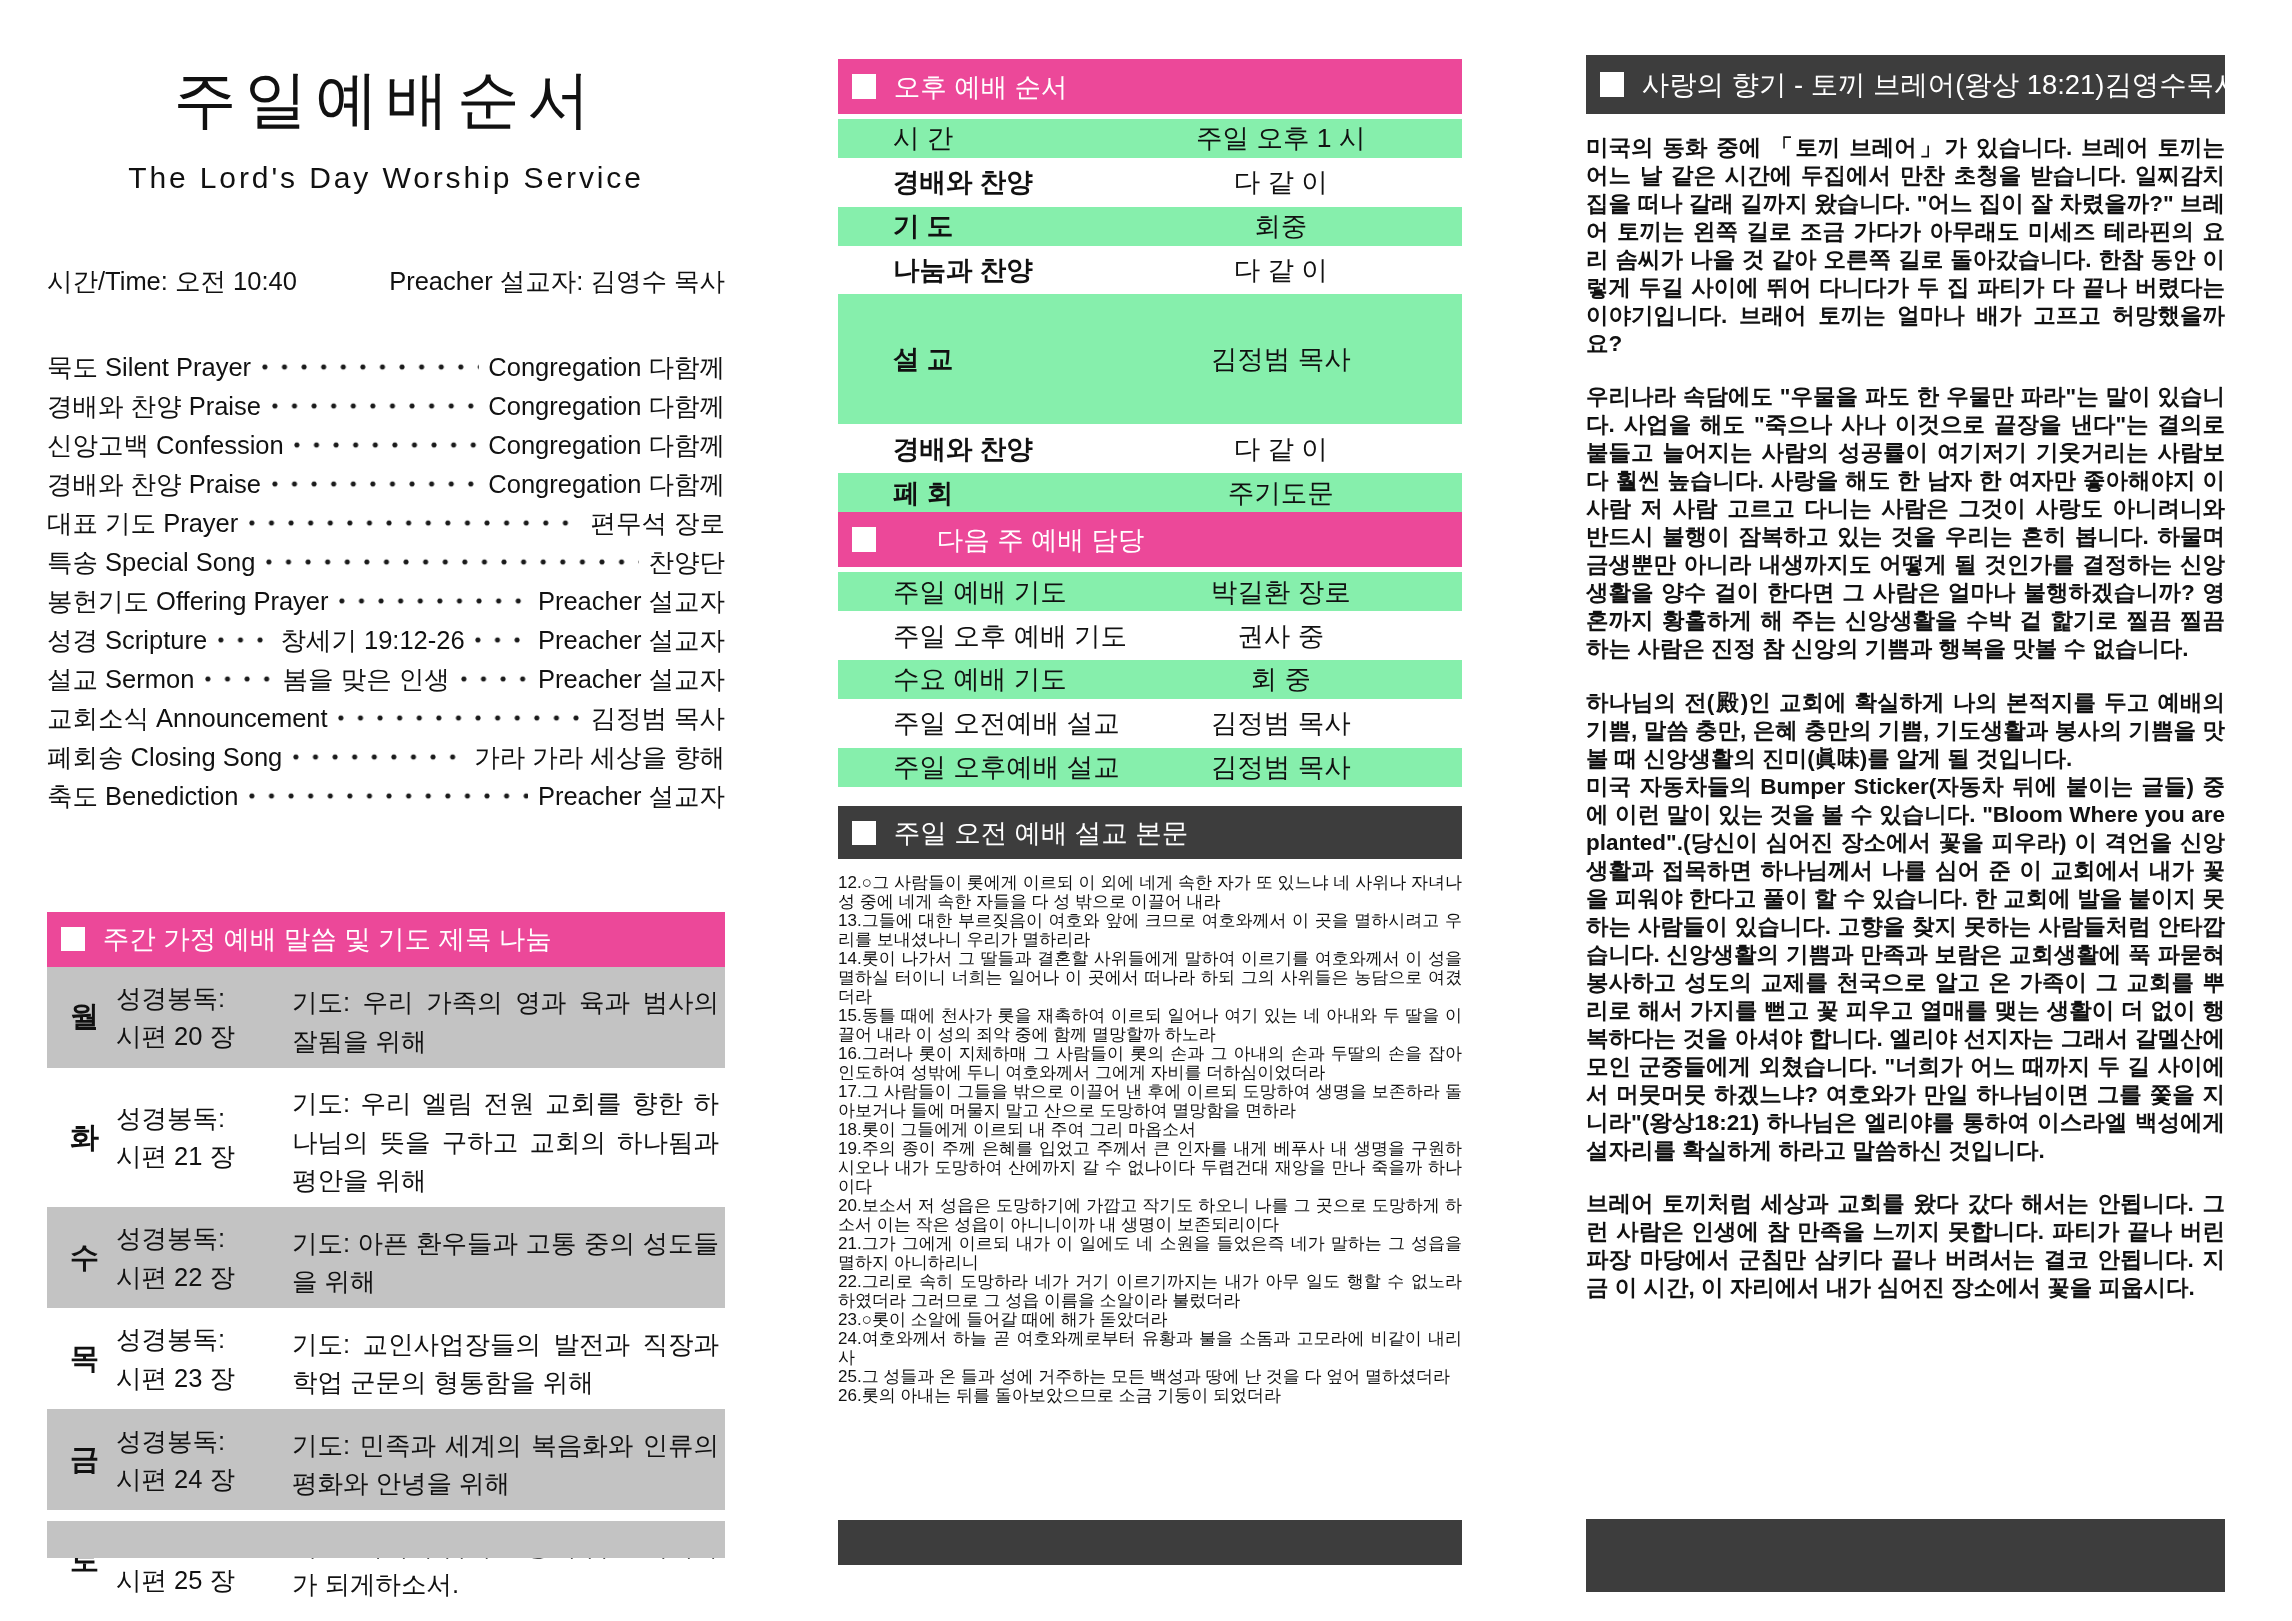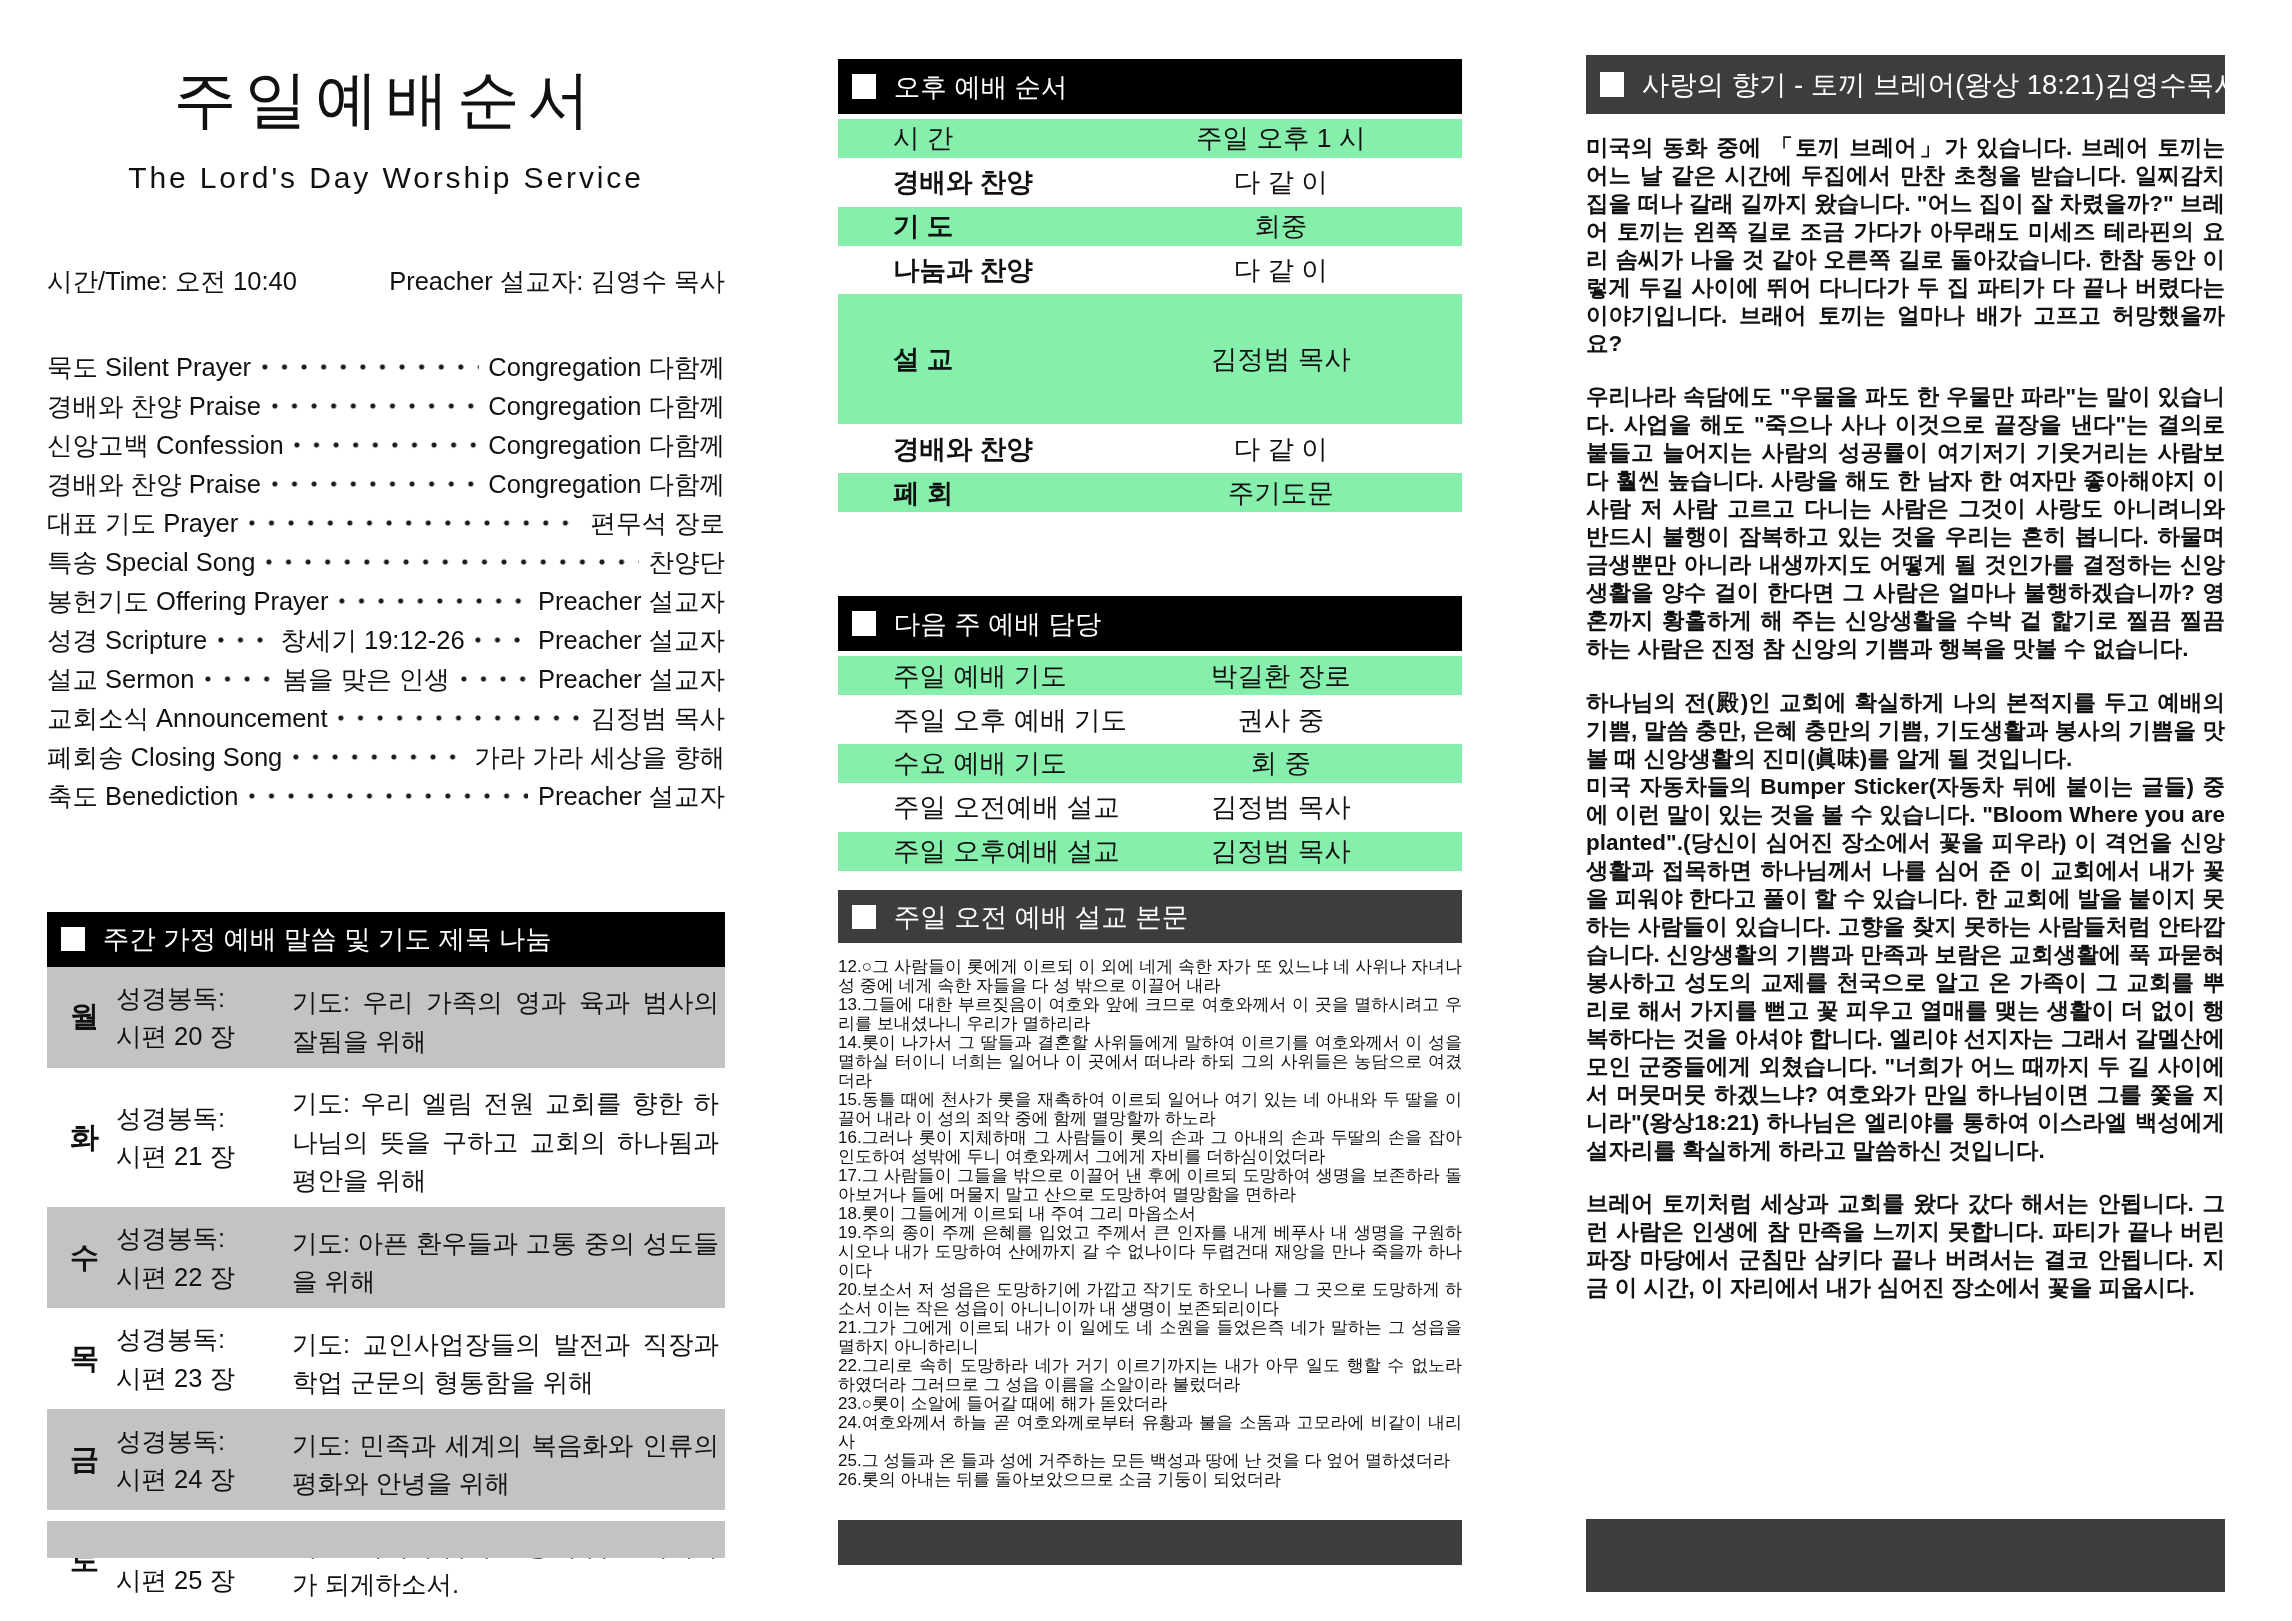"오후 예배 순서" .sec-header { background: #000000 -> #ec4899 }
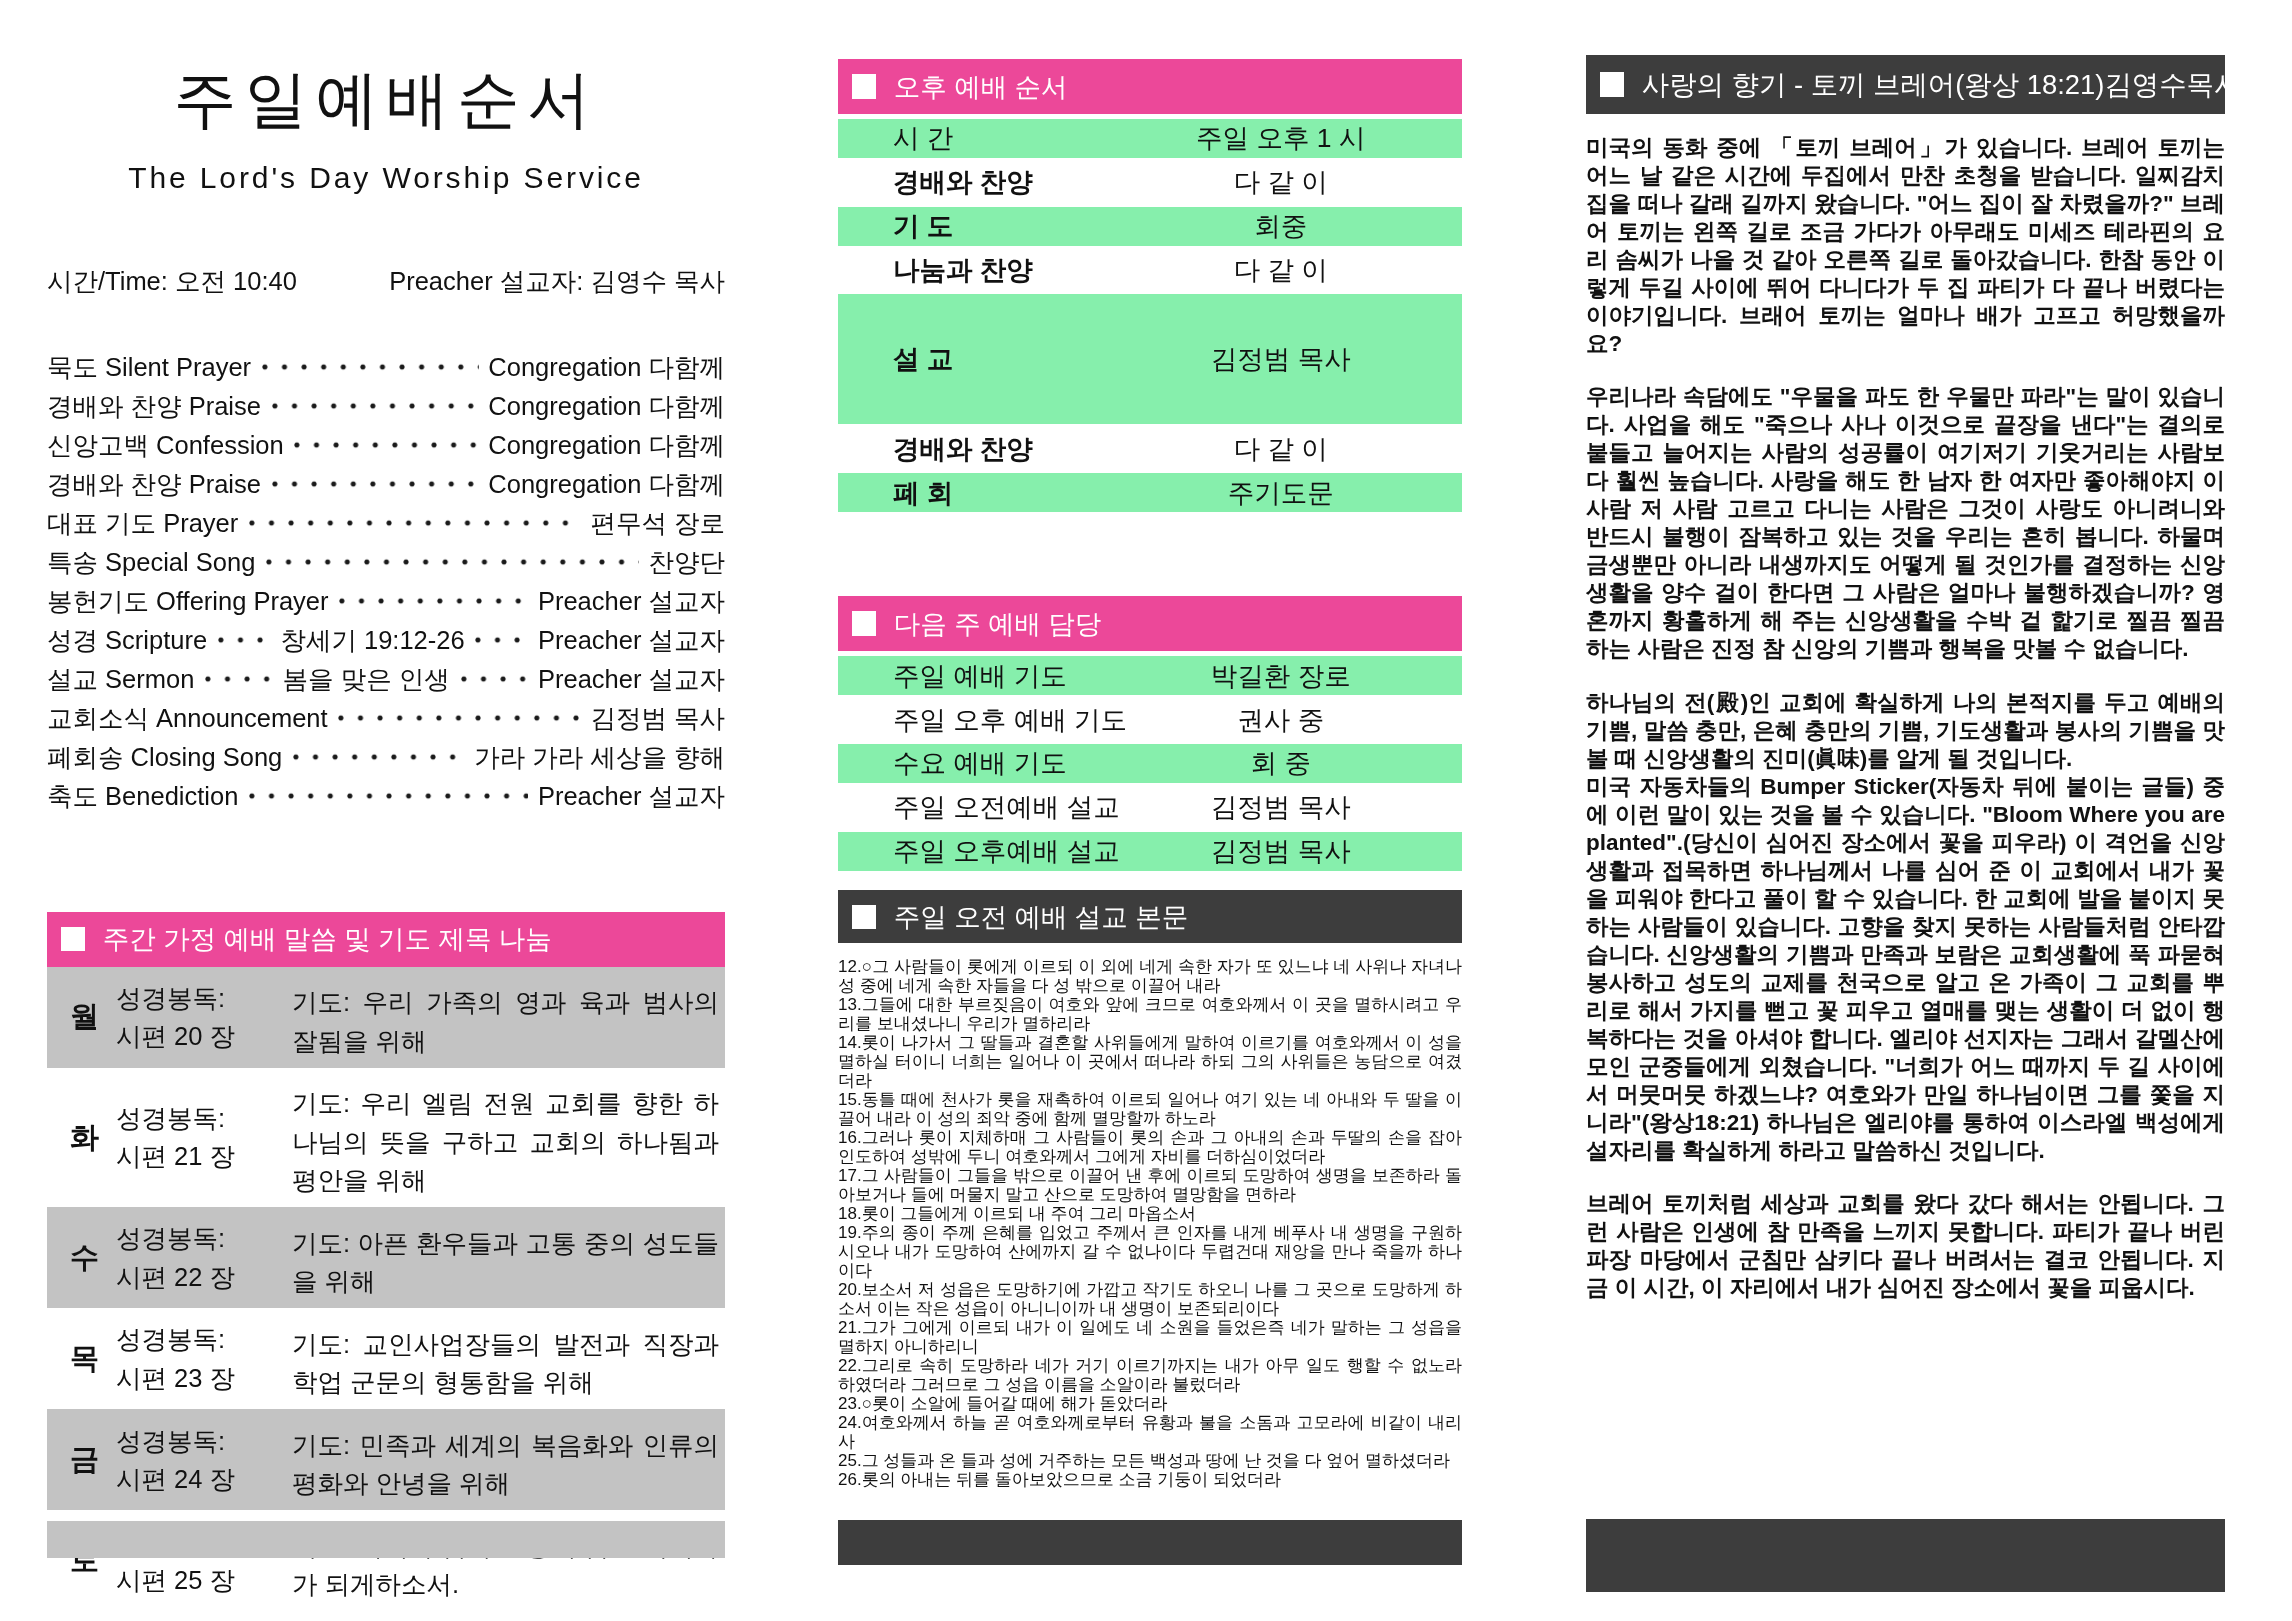"다음 주 예배 담당" .m-header2 { gap: none -> 43px; margin-top: 84px -> none }
